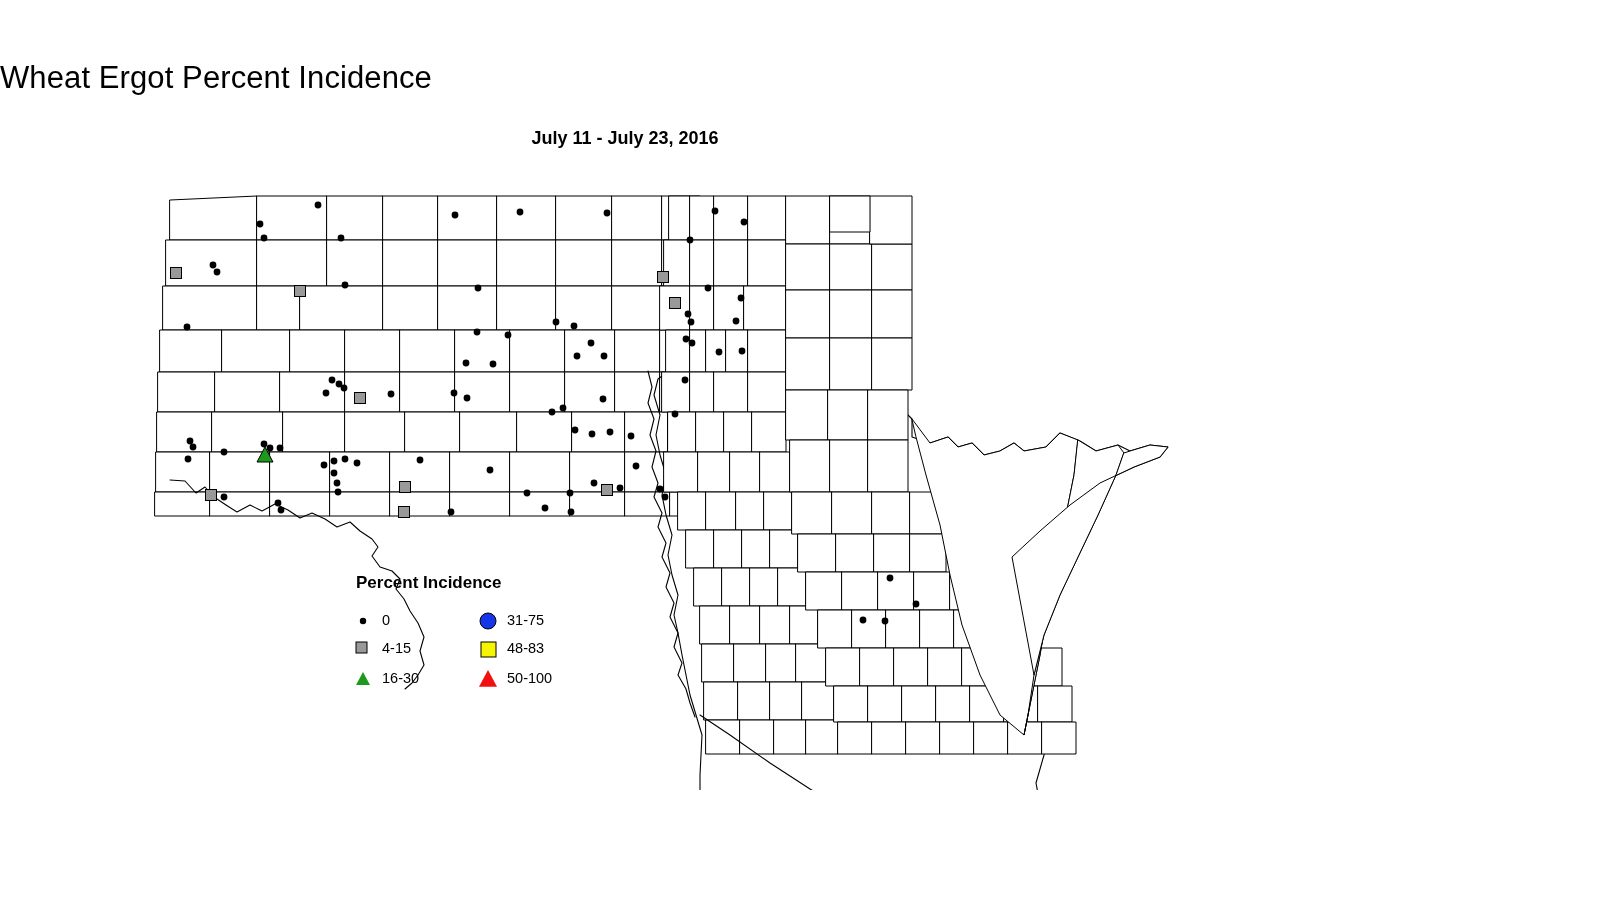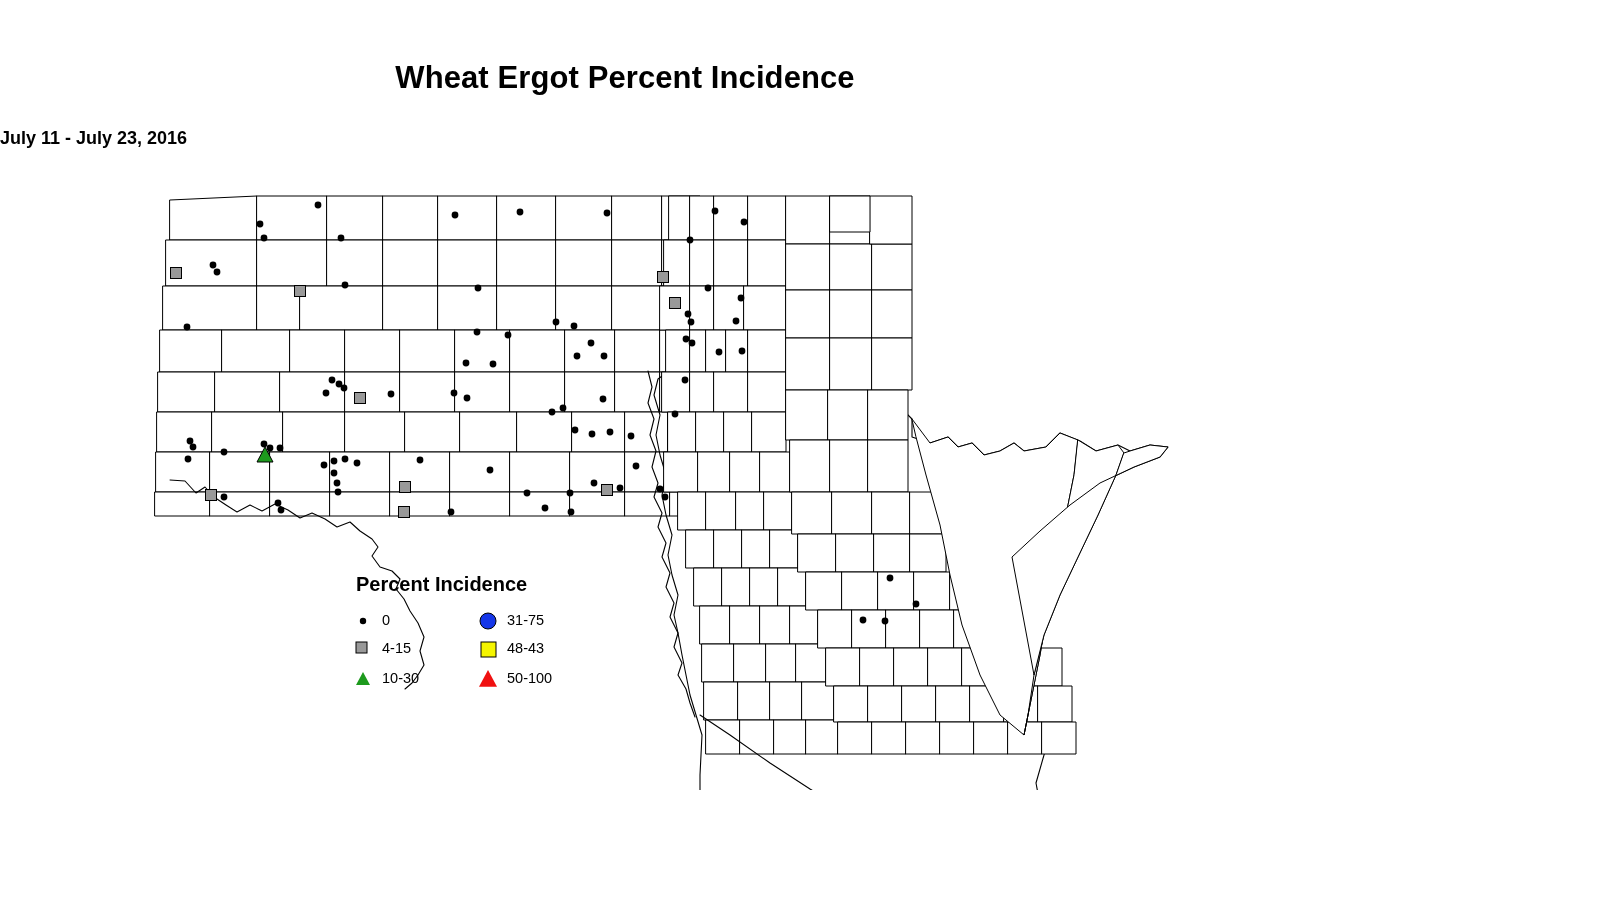"Wheat Ergot Percent Incidence" #title { font-weight: bold -> normal; text-align: center -> left }
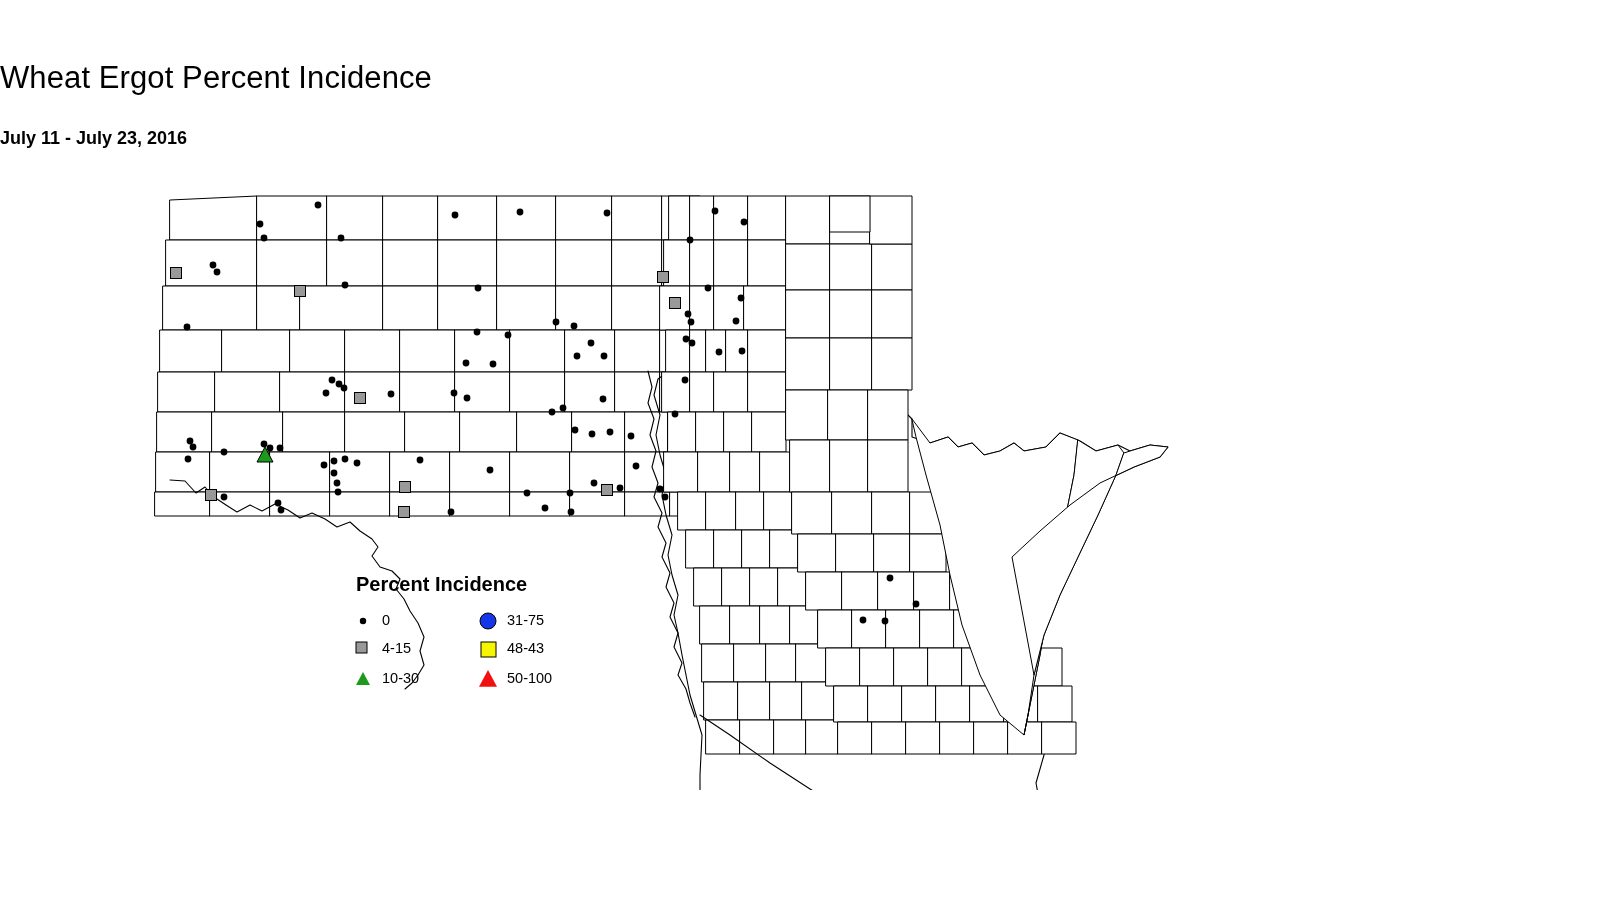"July 11 - July 23," #subtitle { text-align: left -> center }
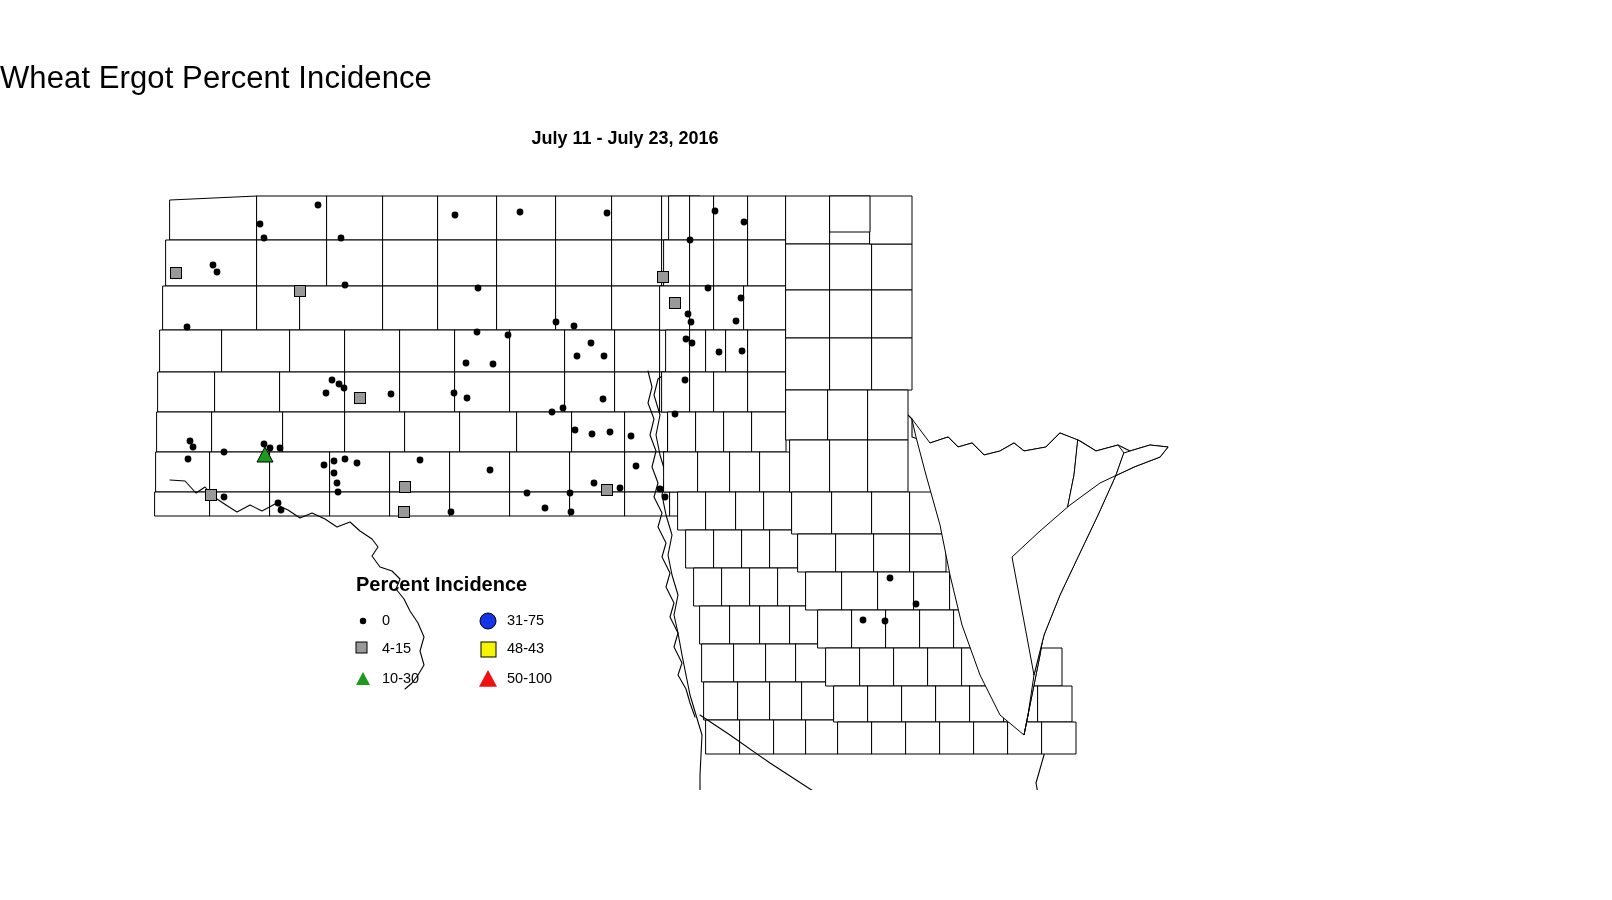"Percent Incidence" #legend-title { font-size: 20px -> 17px }
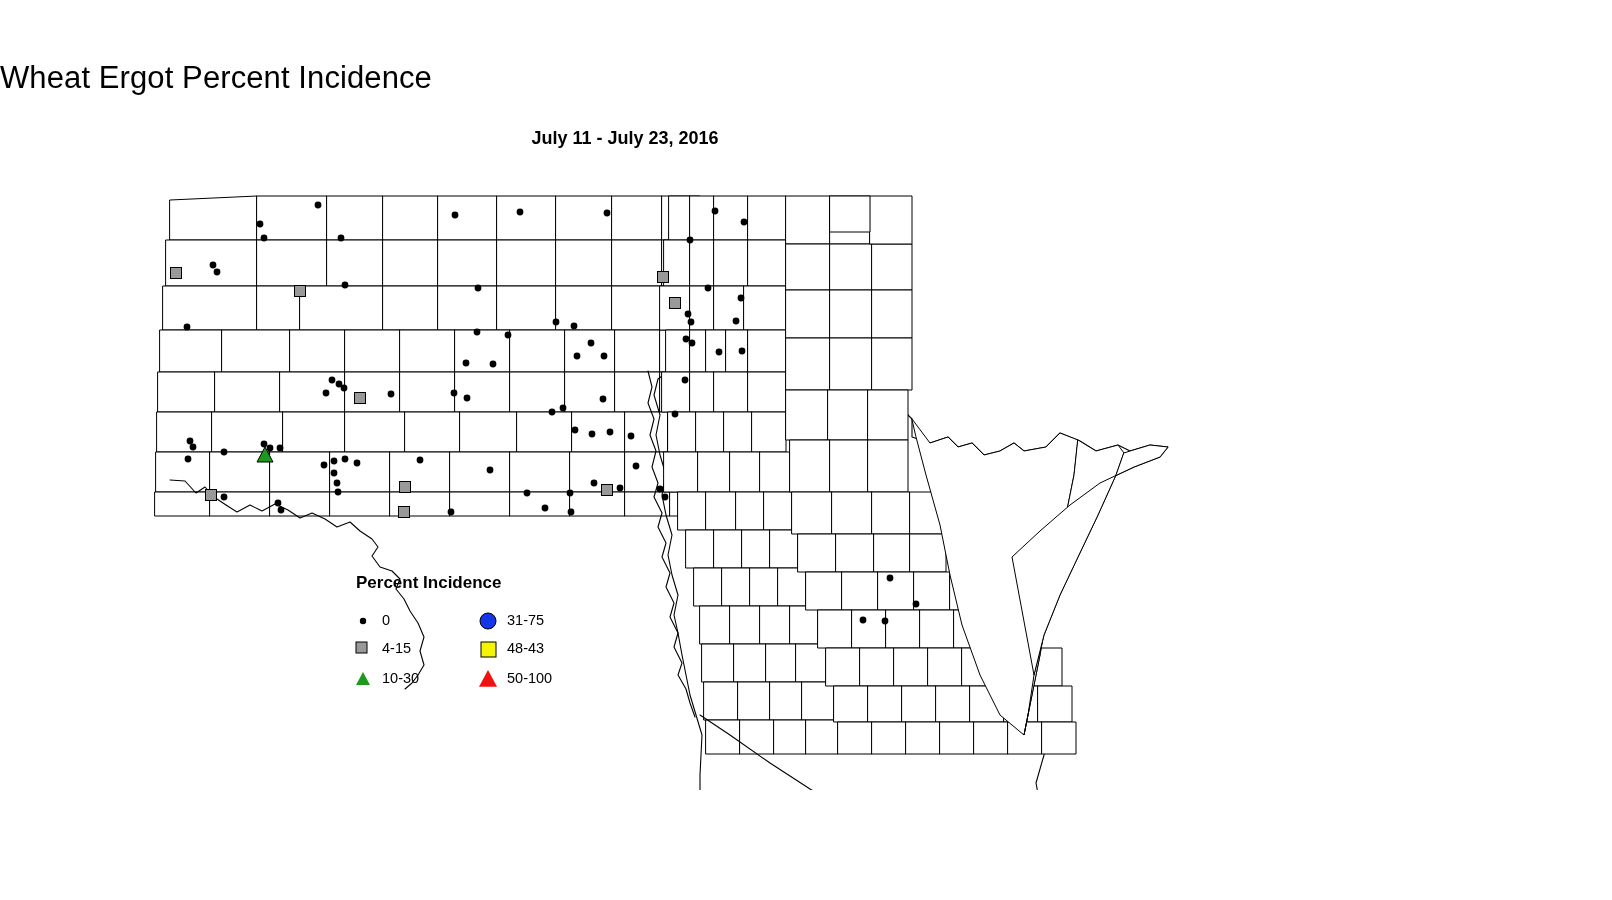"48-43" div.leg-lab { text: 48-43 -> 48-83 }
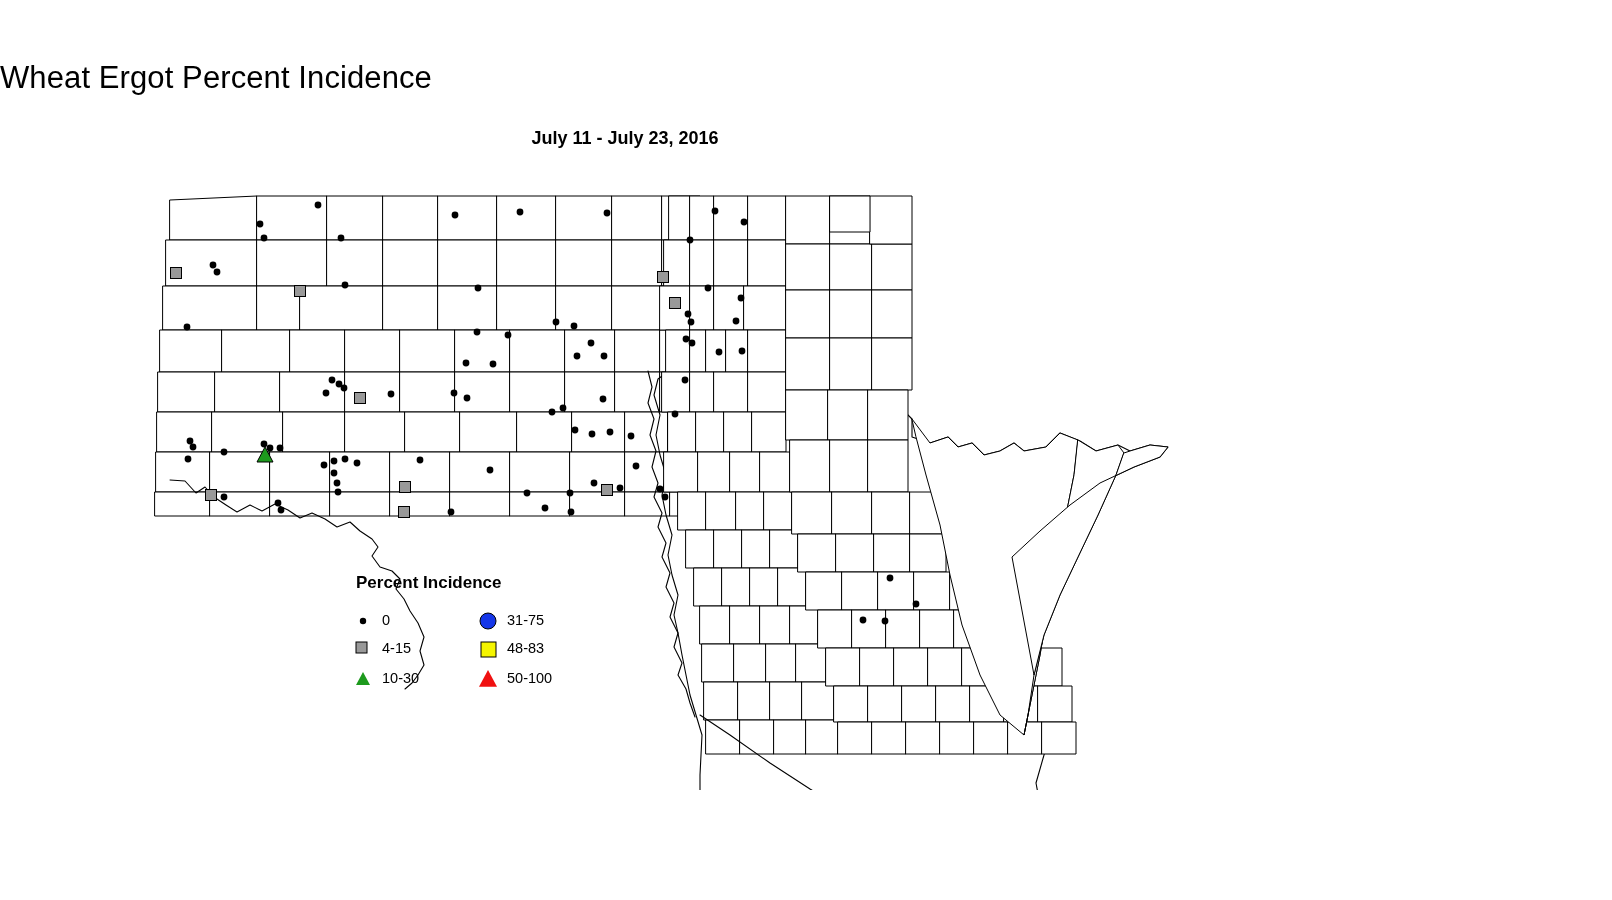"10-30" div.leg-lab { text: 10-30 -> 16-30 }
